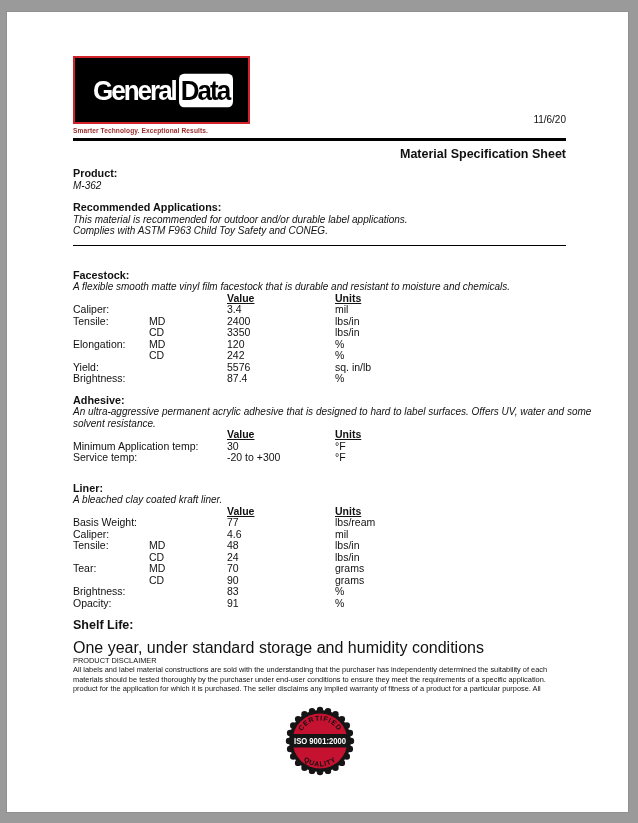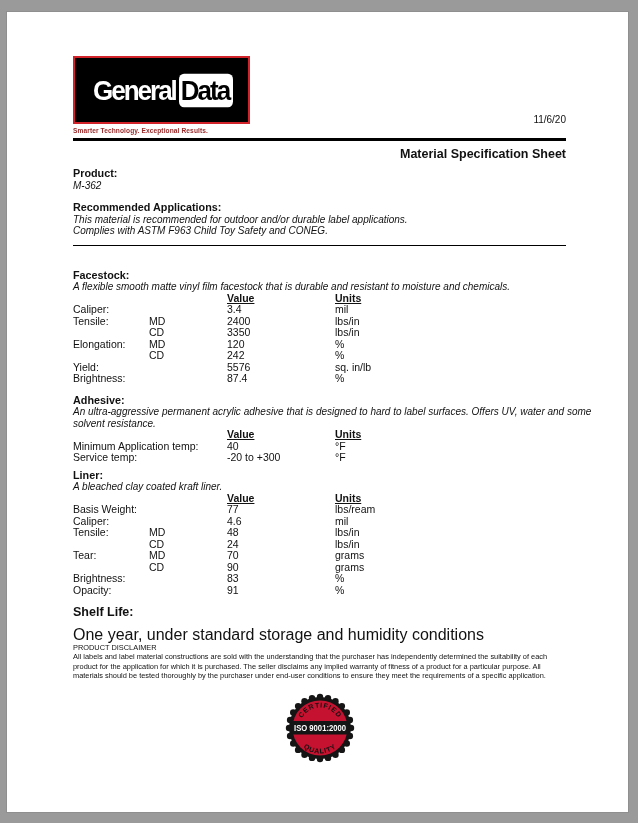"40" div { text: 40 -> 30 }
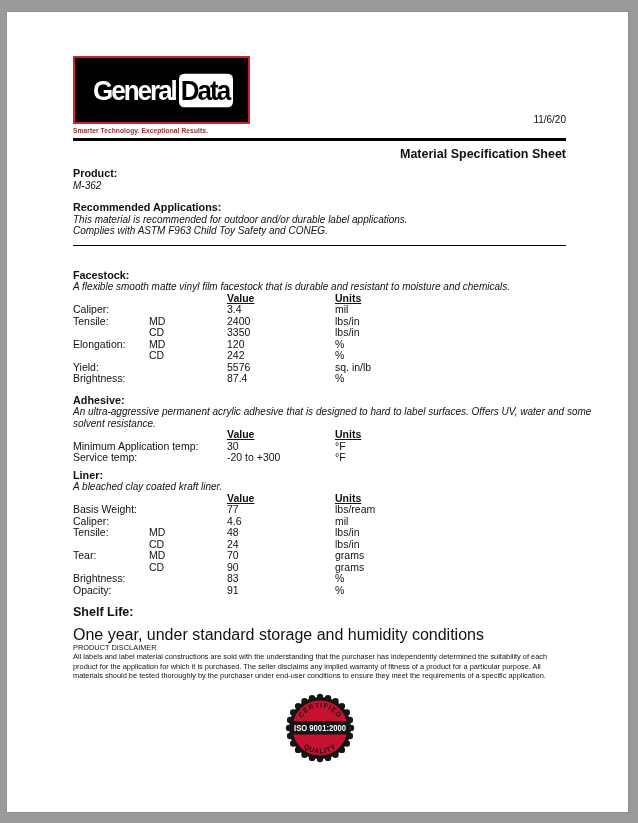"Liner:" .sec-liner { margin-top: 6px -> 19px }
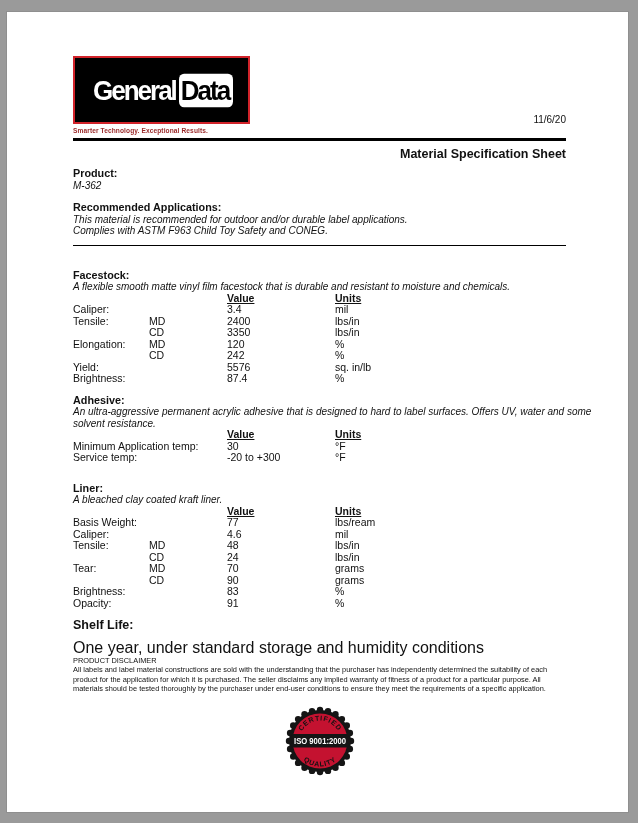"product for the application for" p { order: before "materials should be tested thoroughly" -> after "materials should be tested thoroughly" }
